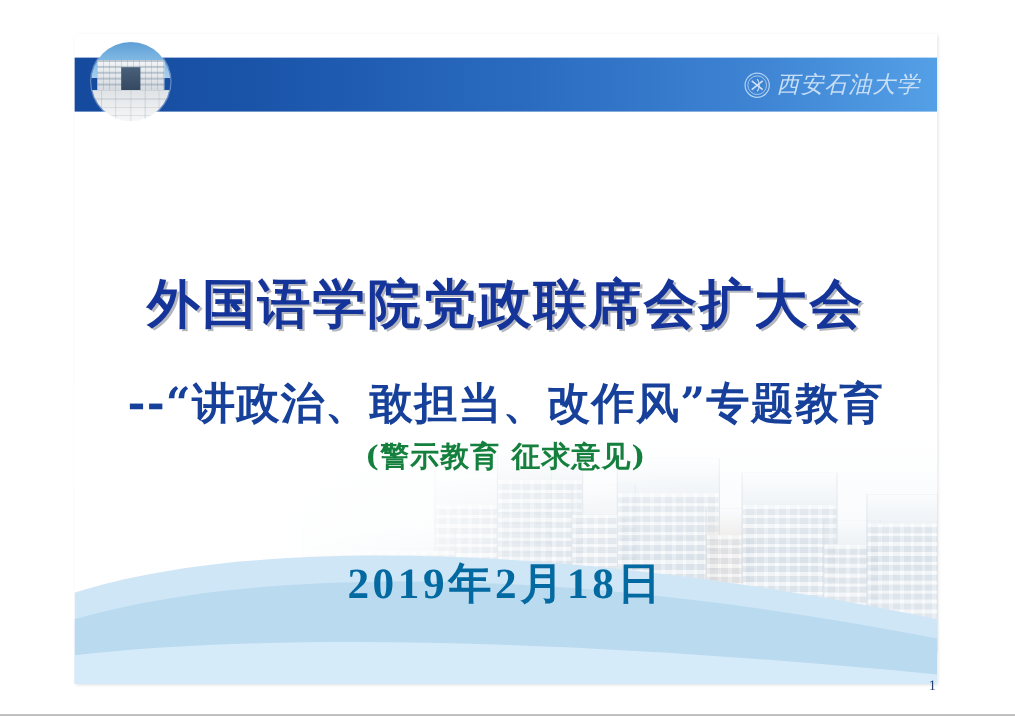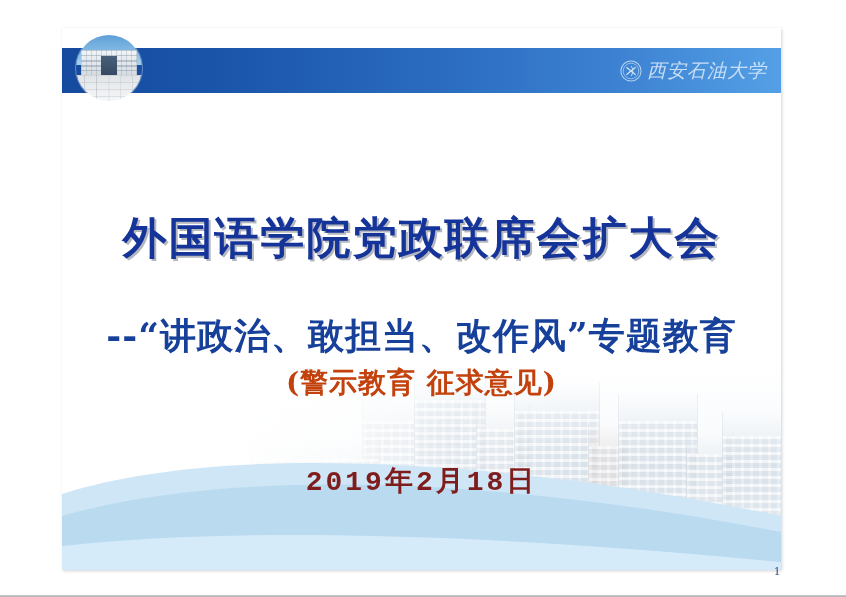"外国语学院党政联席会扩大会" .title-main { top: 181px -> 196px }
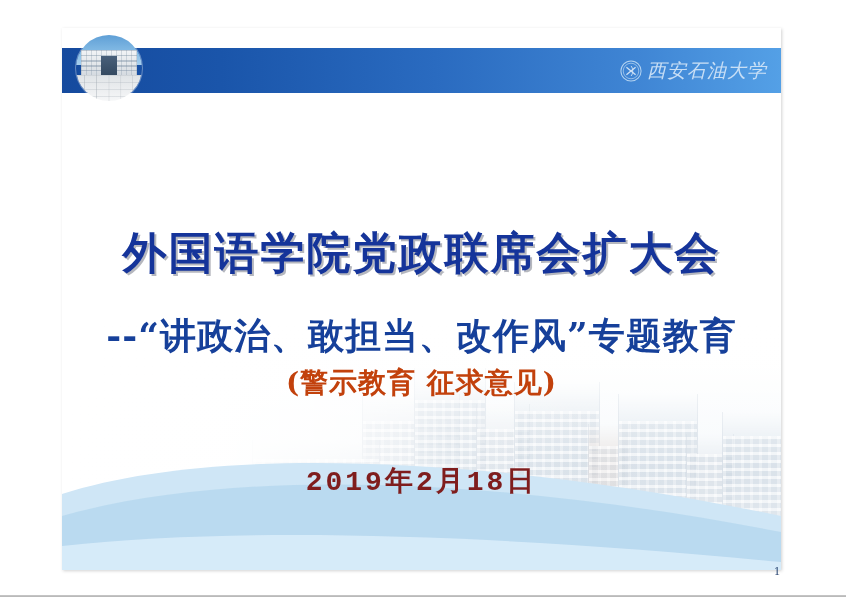"(警示教育 征求意见)" .title-sub2 { color: #c2410c -> #15803d; font-size: 28px -> 24px }
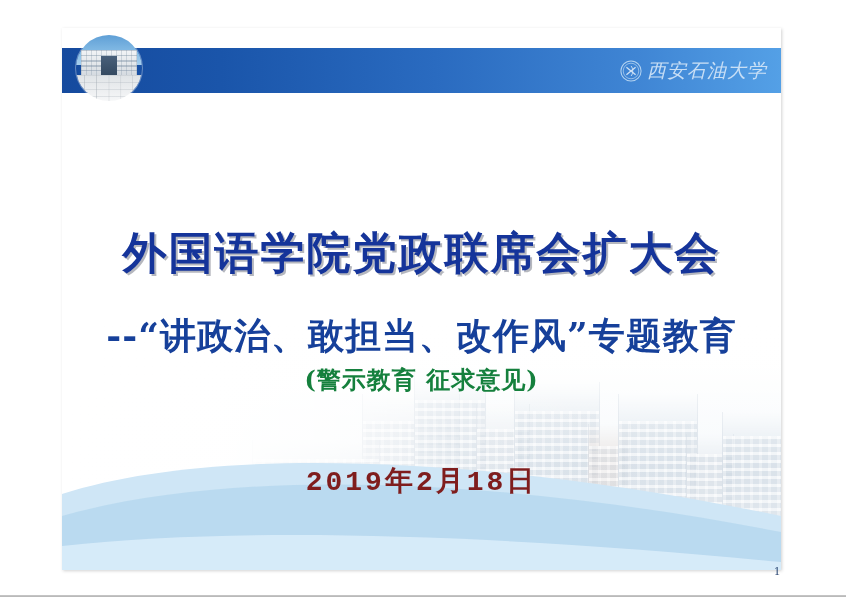"2019年2月18日" .title-date { color: #7f1d1d -> #0369a1; font-family: Liberation Mono, monospace -> Liberation Serif, serif; font-size: 28px -> 36px }
